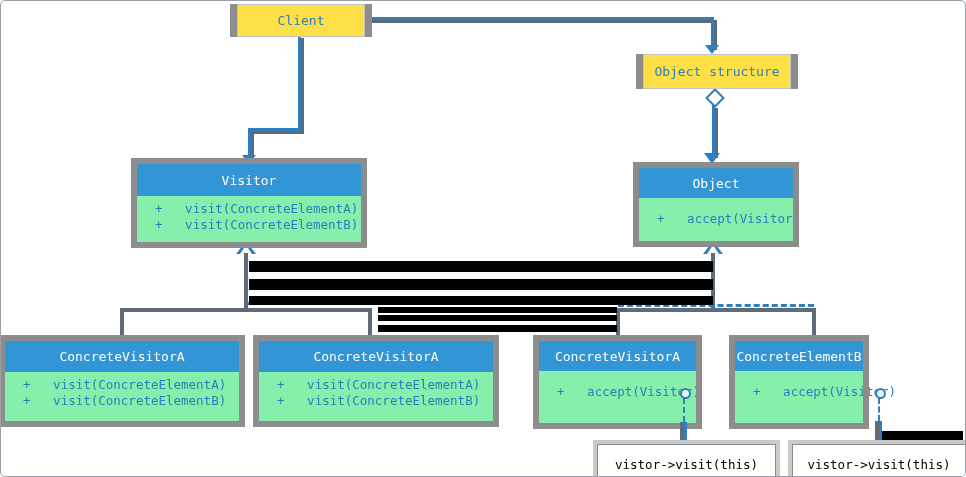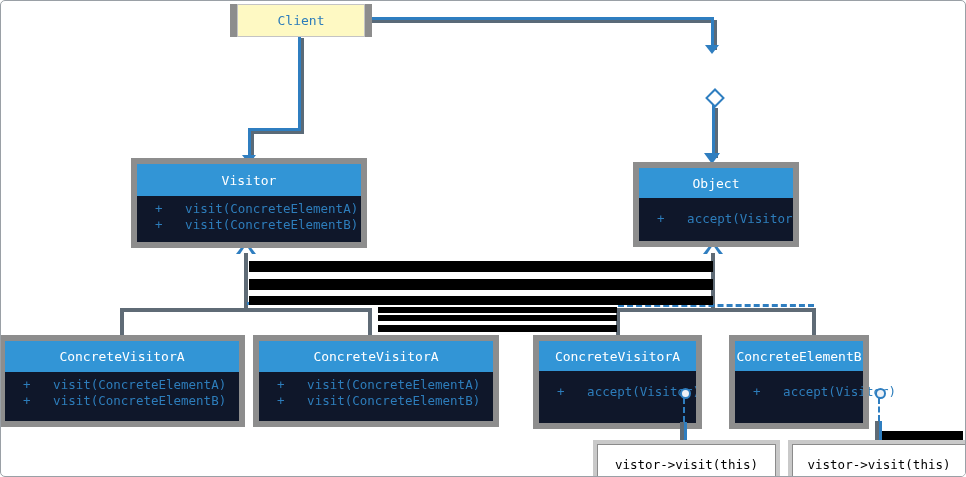"Client" .simple-box { background: #fef9c3 -> #fde047 }
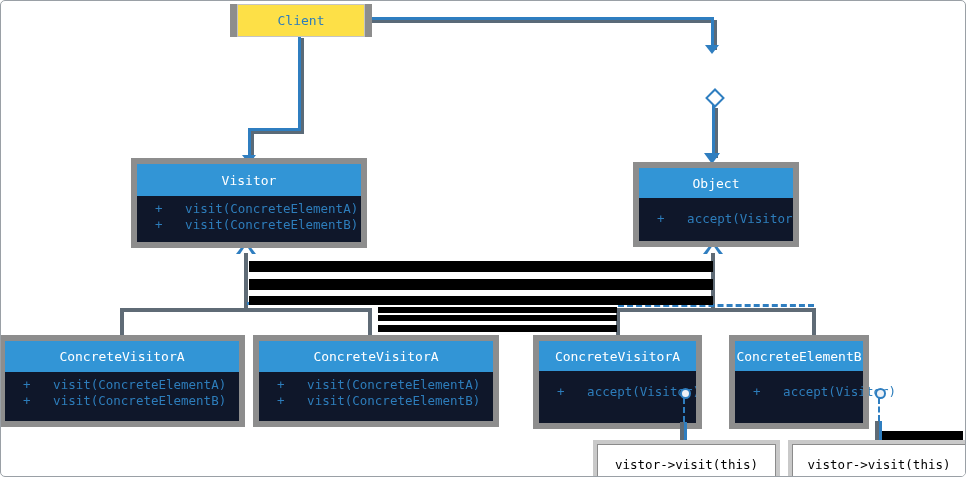"Object structure" div.simple-box { html: none -> <div> <span>Object structure</span> </div> }
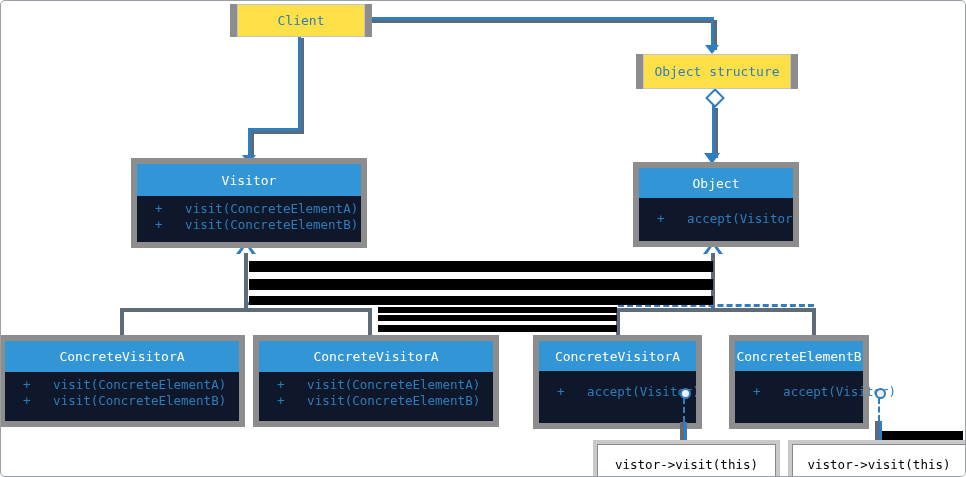"Visitor" .class-box { background: #0f172a -> #86efac }
